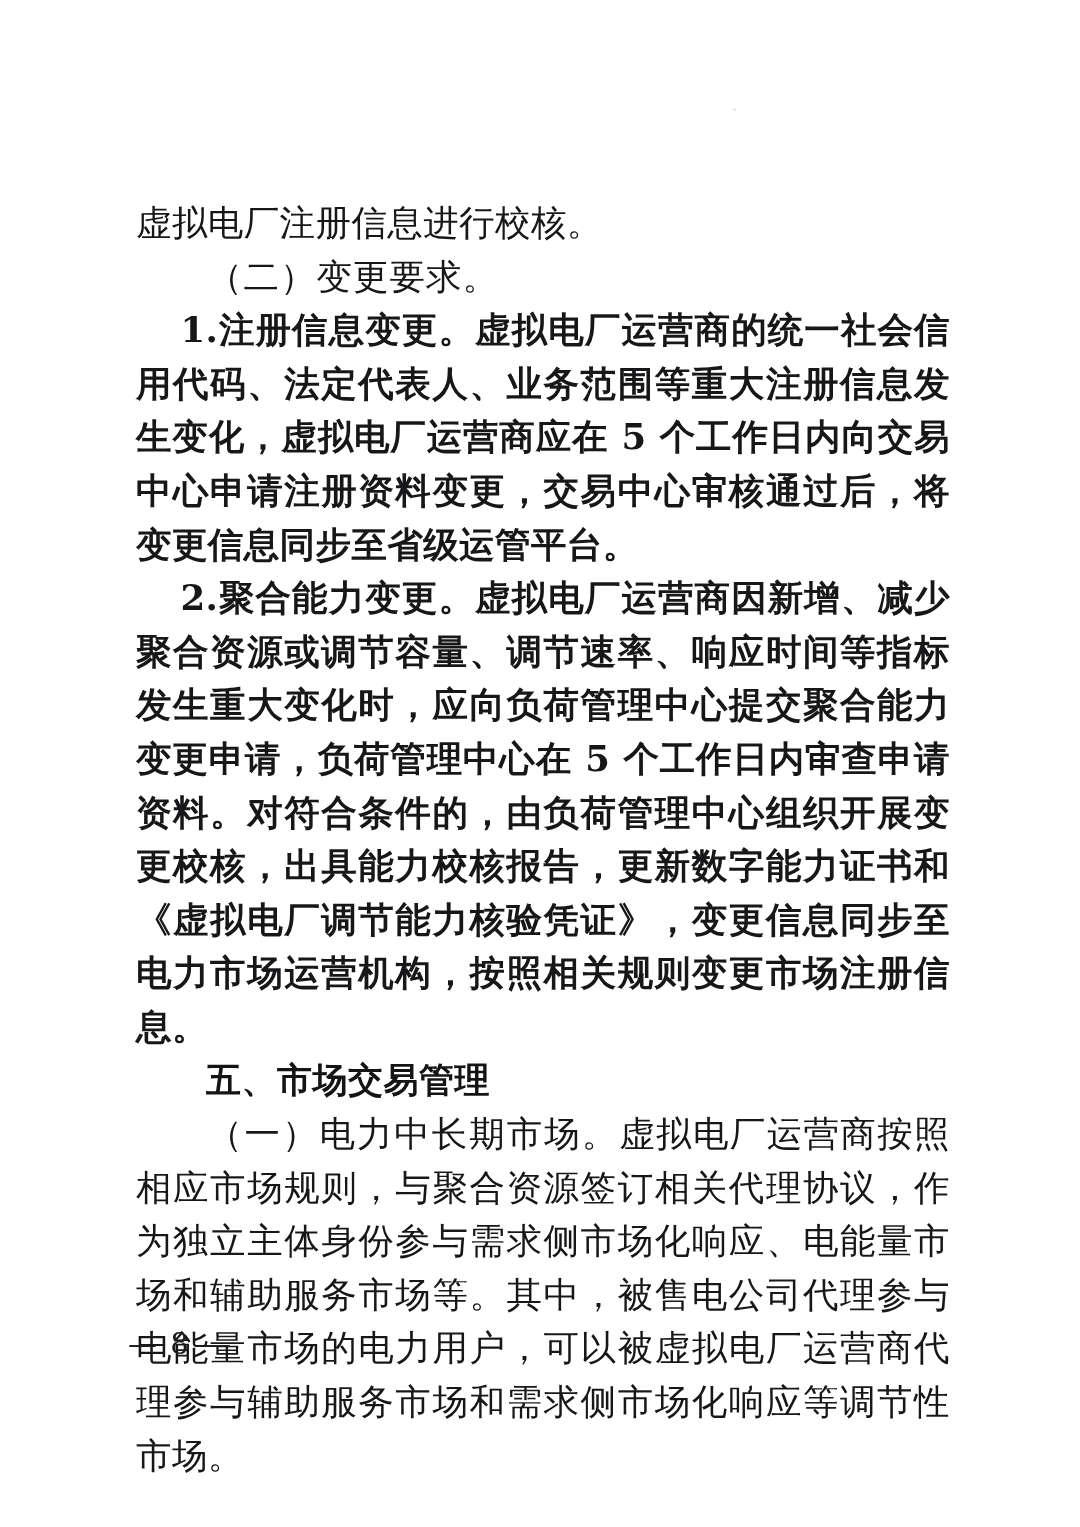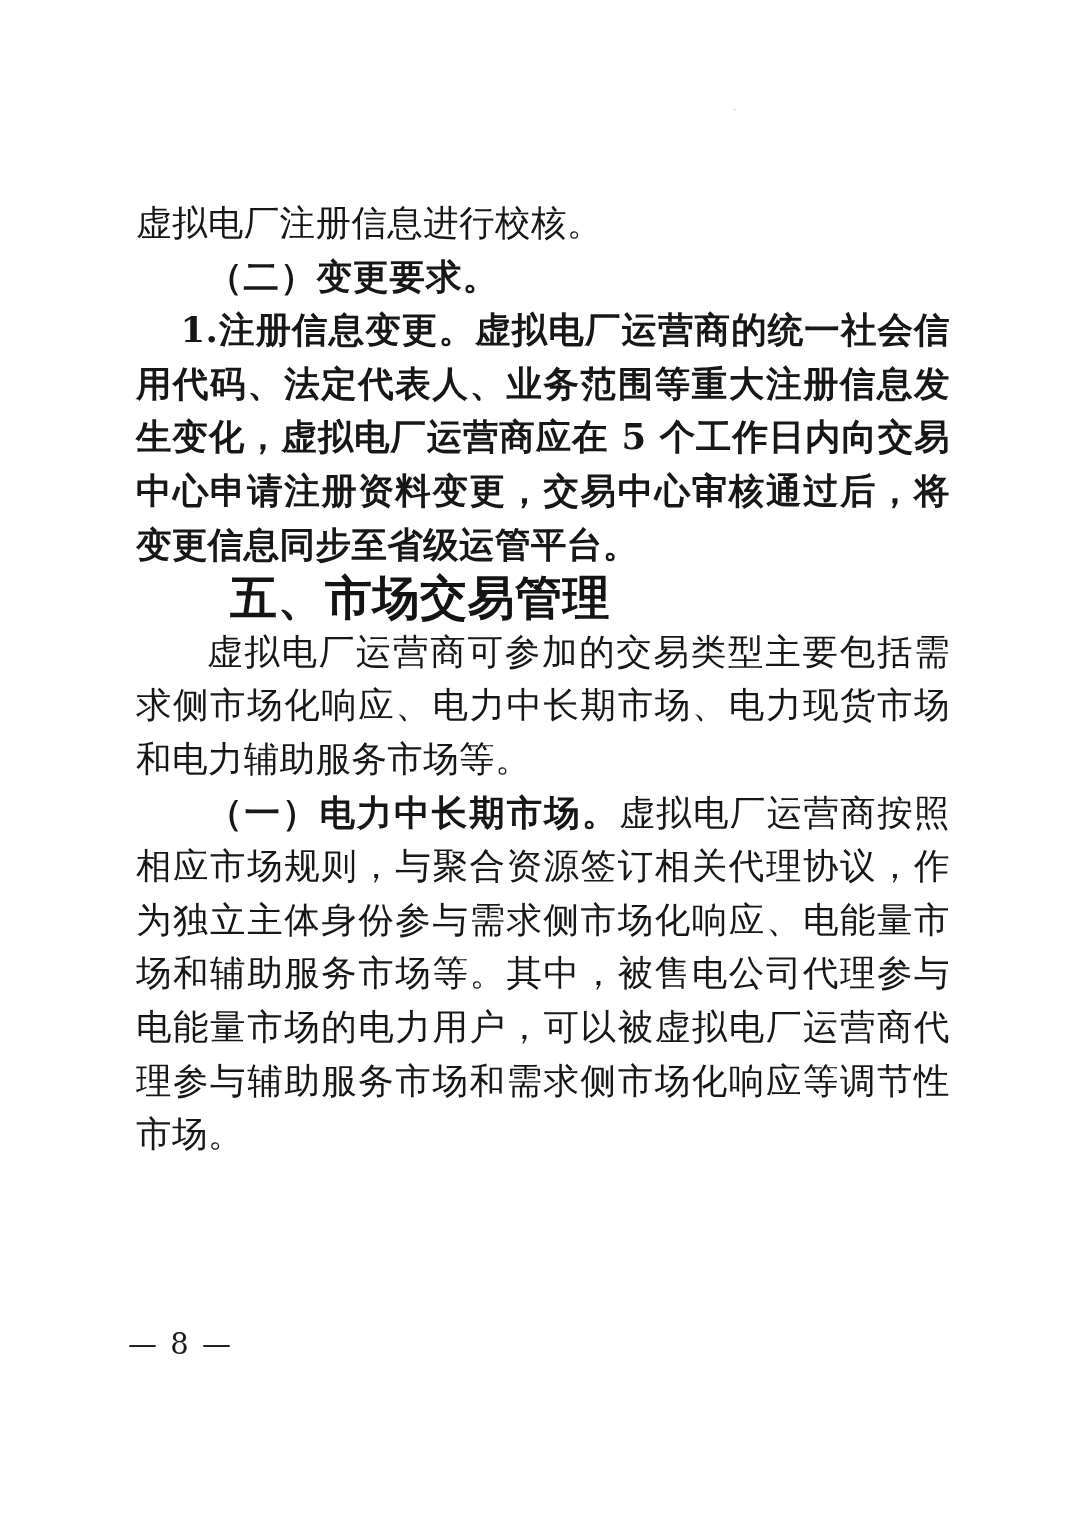"（二）变更要求。" .kai-bold { font-weight: 700 -> 400 }
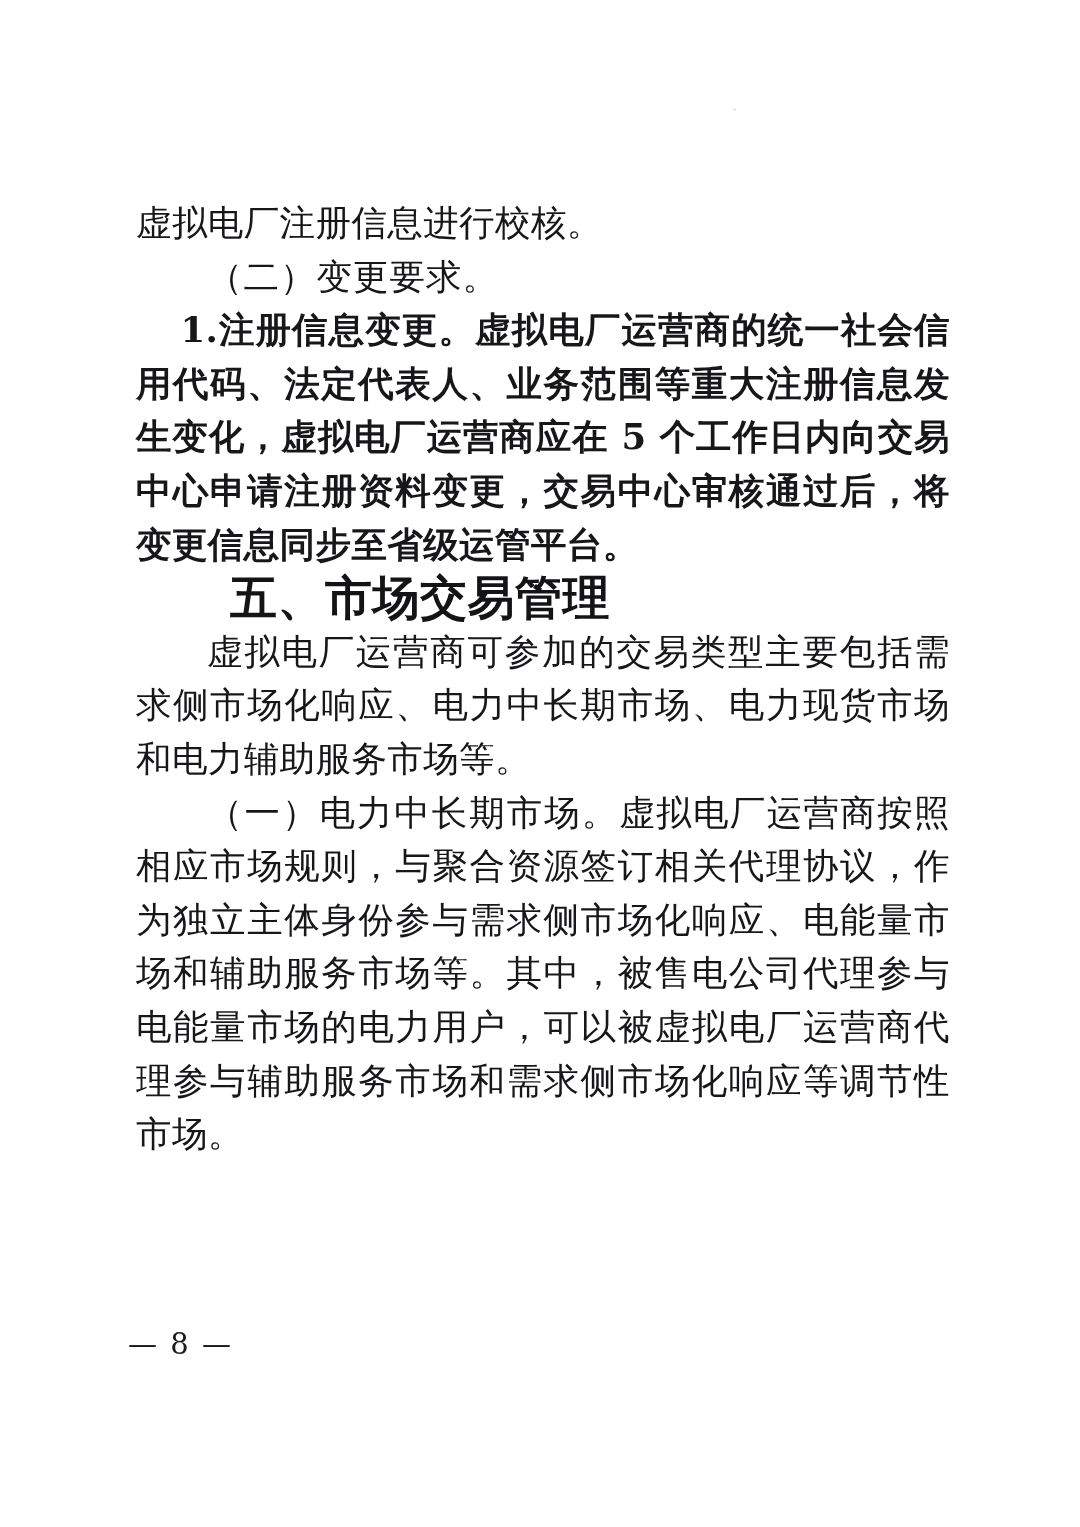"2.聚合能力变更。虚拟电厂运营商因新增、减少聚合资源或调节容量、调节速率、响应时" p.para { html: none -> <p>2.聚合能力变更。虚拟电厂运营商因新增、减少聚合资源或调节容量、调节速率、响应时间等指标发生重大变化时，应向负荷管理中心提交聚合能力变更申请，负荷管理中心在 5 个工作日内审查申请资料。对符合条件的，由负荷管理中心组织开展变更校核，出具能力校核报告，更新数字能力证书和《虚拟电厂调节能力核验凭证》，变更信息同步至电力市场运营机构，按照相关规则变更市场注册信息。</p> }
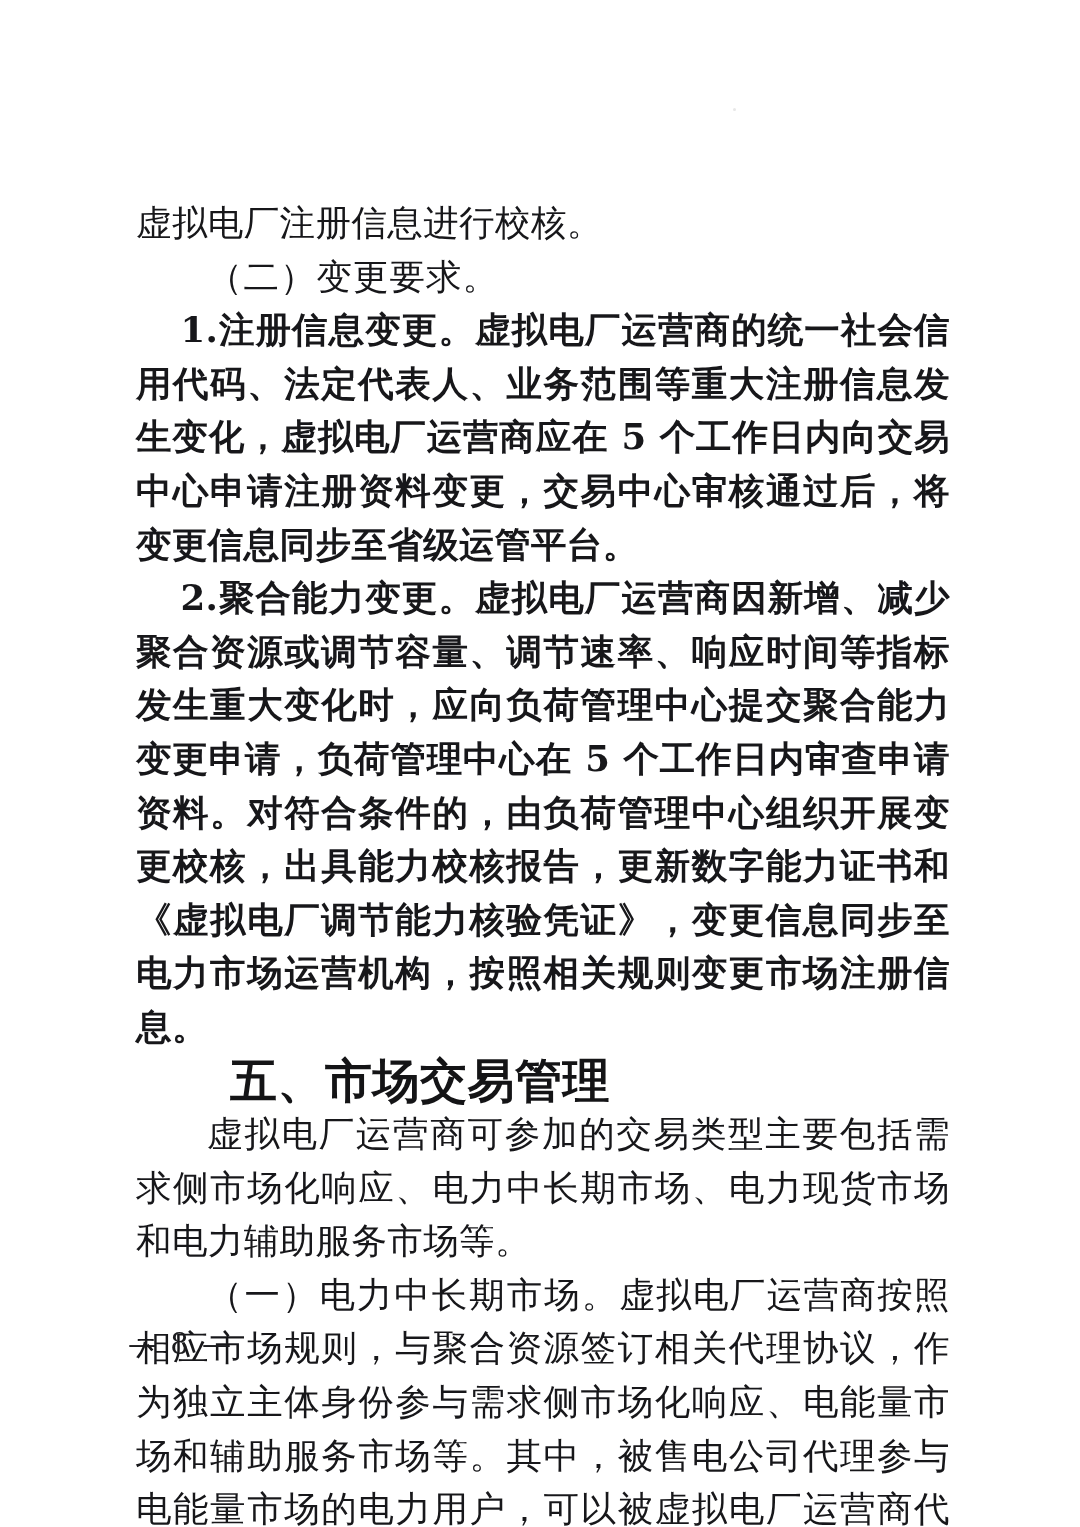"五、市场交易管理" .section-heading { font-size: 47px -> 35px }
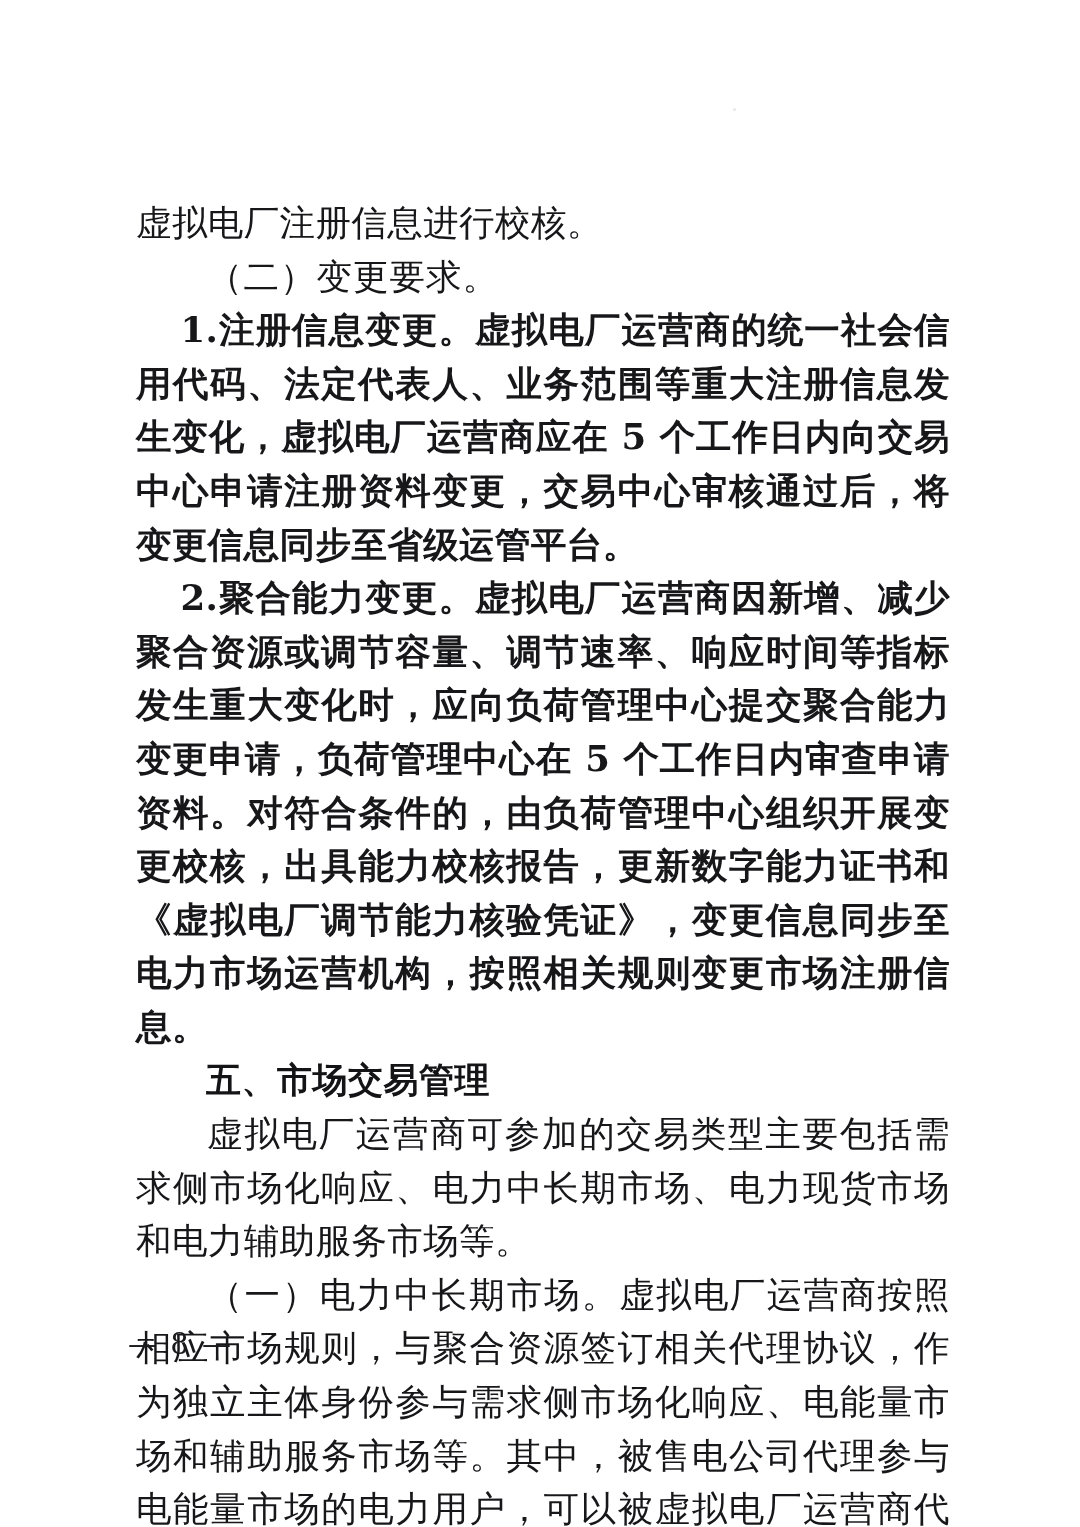"虚拟电厂运营商可参加的交易类型主要包括需求侧市场化响应、电力中长期市场、电力现货" p.para { html: <p>虚拟电厂运营商可参加的交易类型主要包括需求侧市场化响应、电力中长期市场、电力现货市场和电力辅助服务市场等。</p> -> none }
